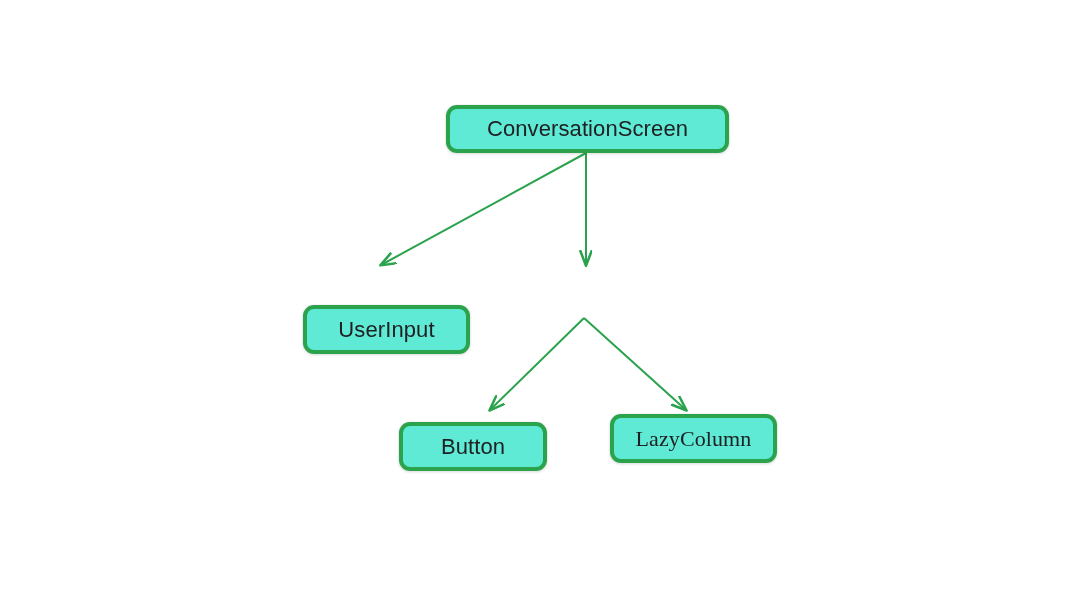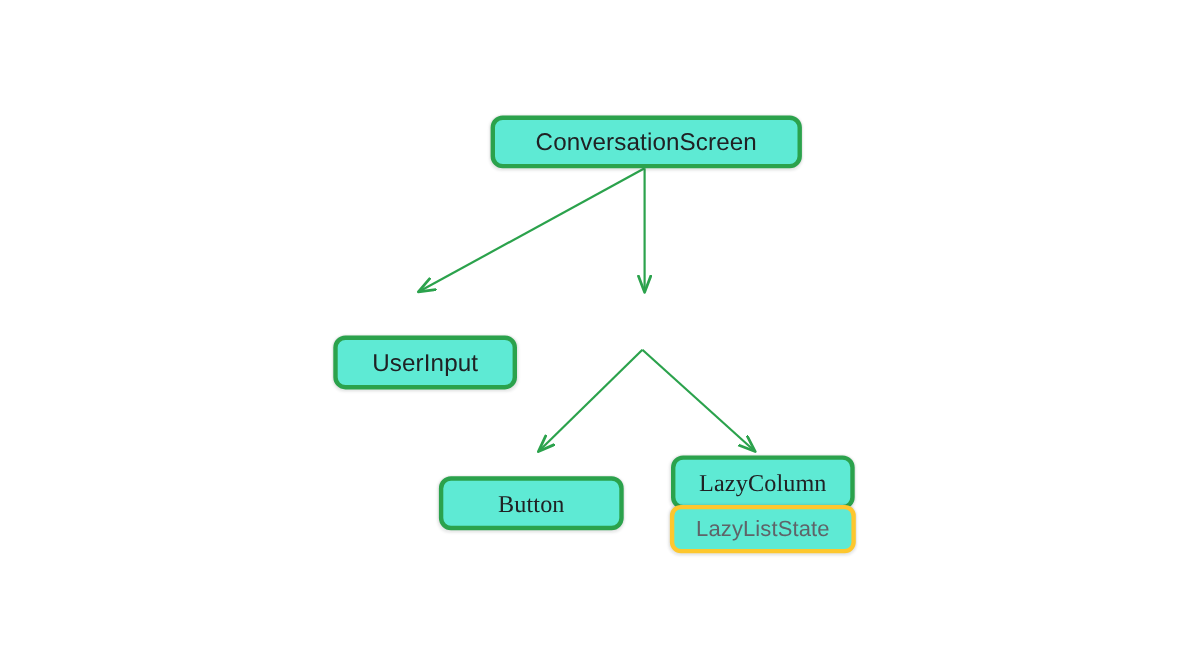"Button" #node-button { font-family: Liberation Serif, serif -> none; top: 433px -> 422px; width: 168px -> 148px }
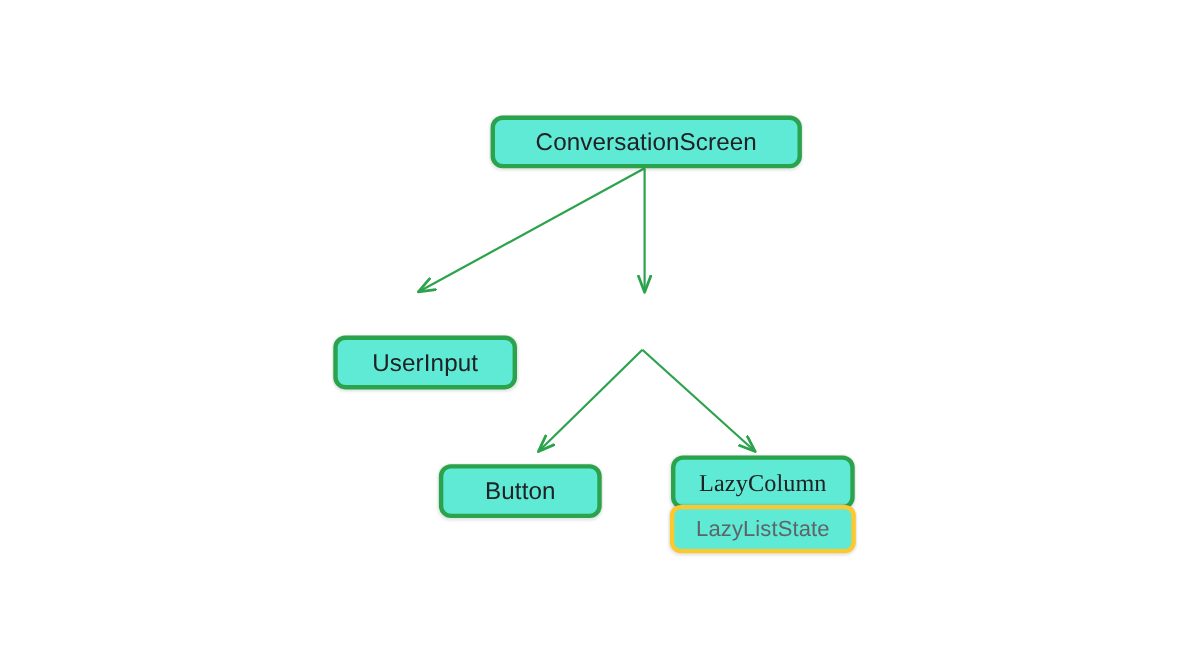"LazyListState" div.node { html: <div> <span>LazyListState</span> </div> -> none }
